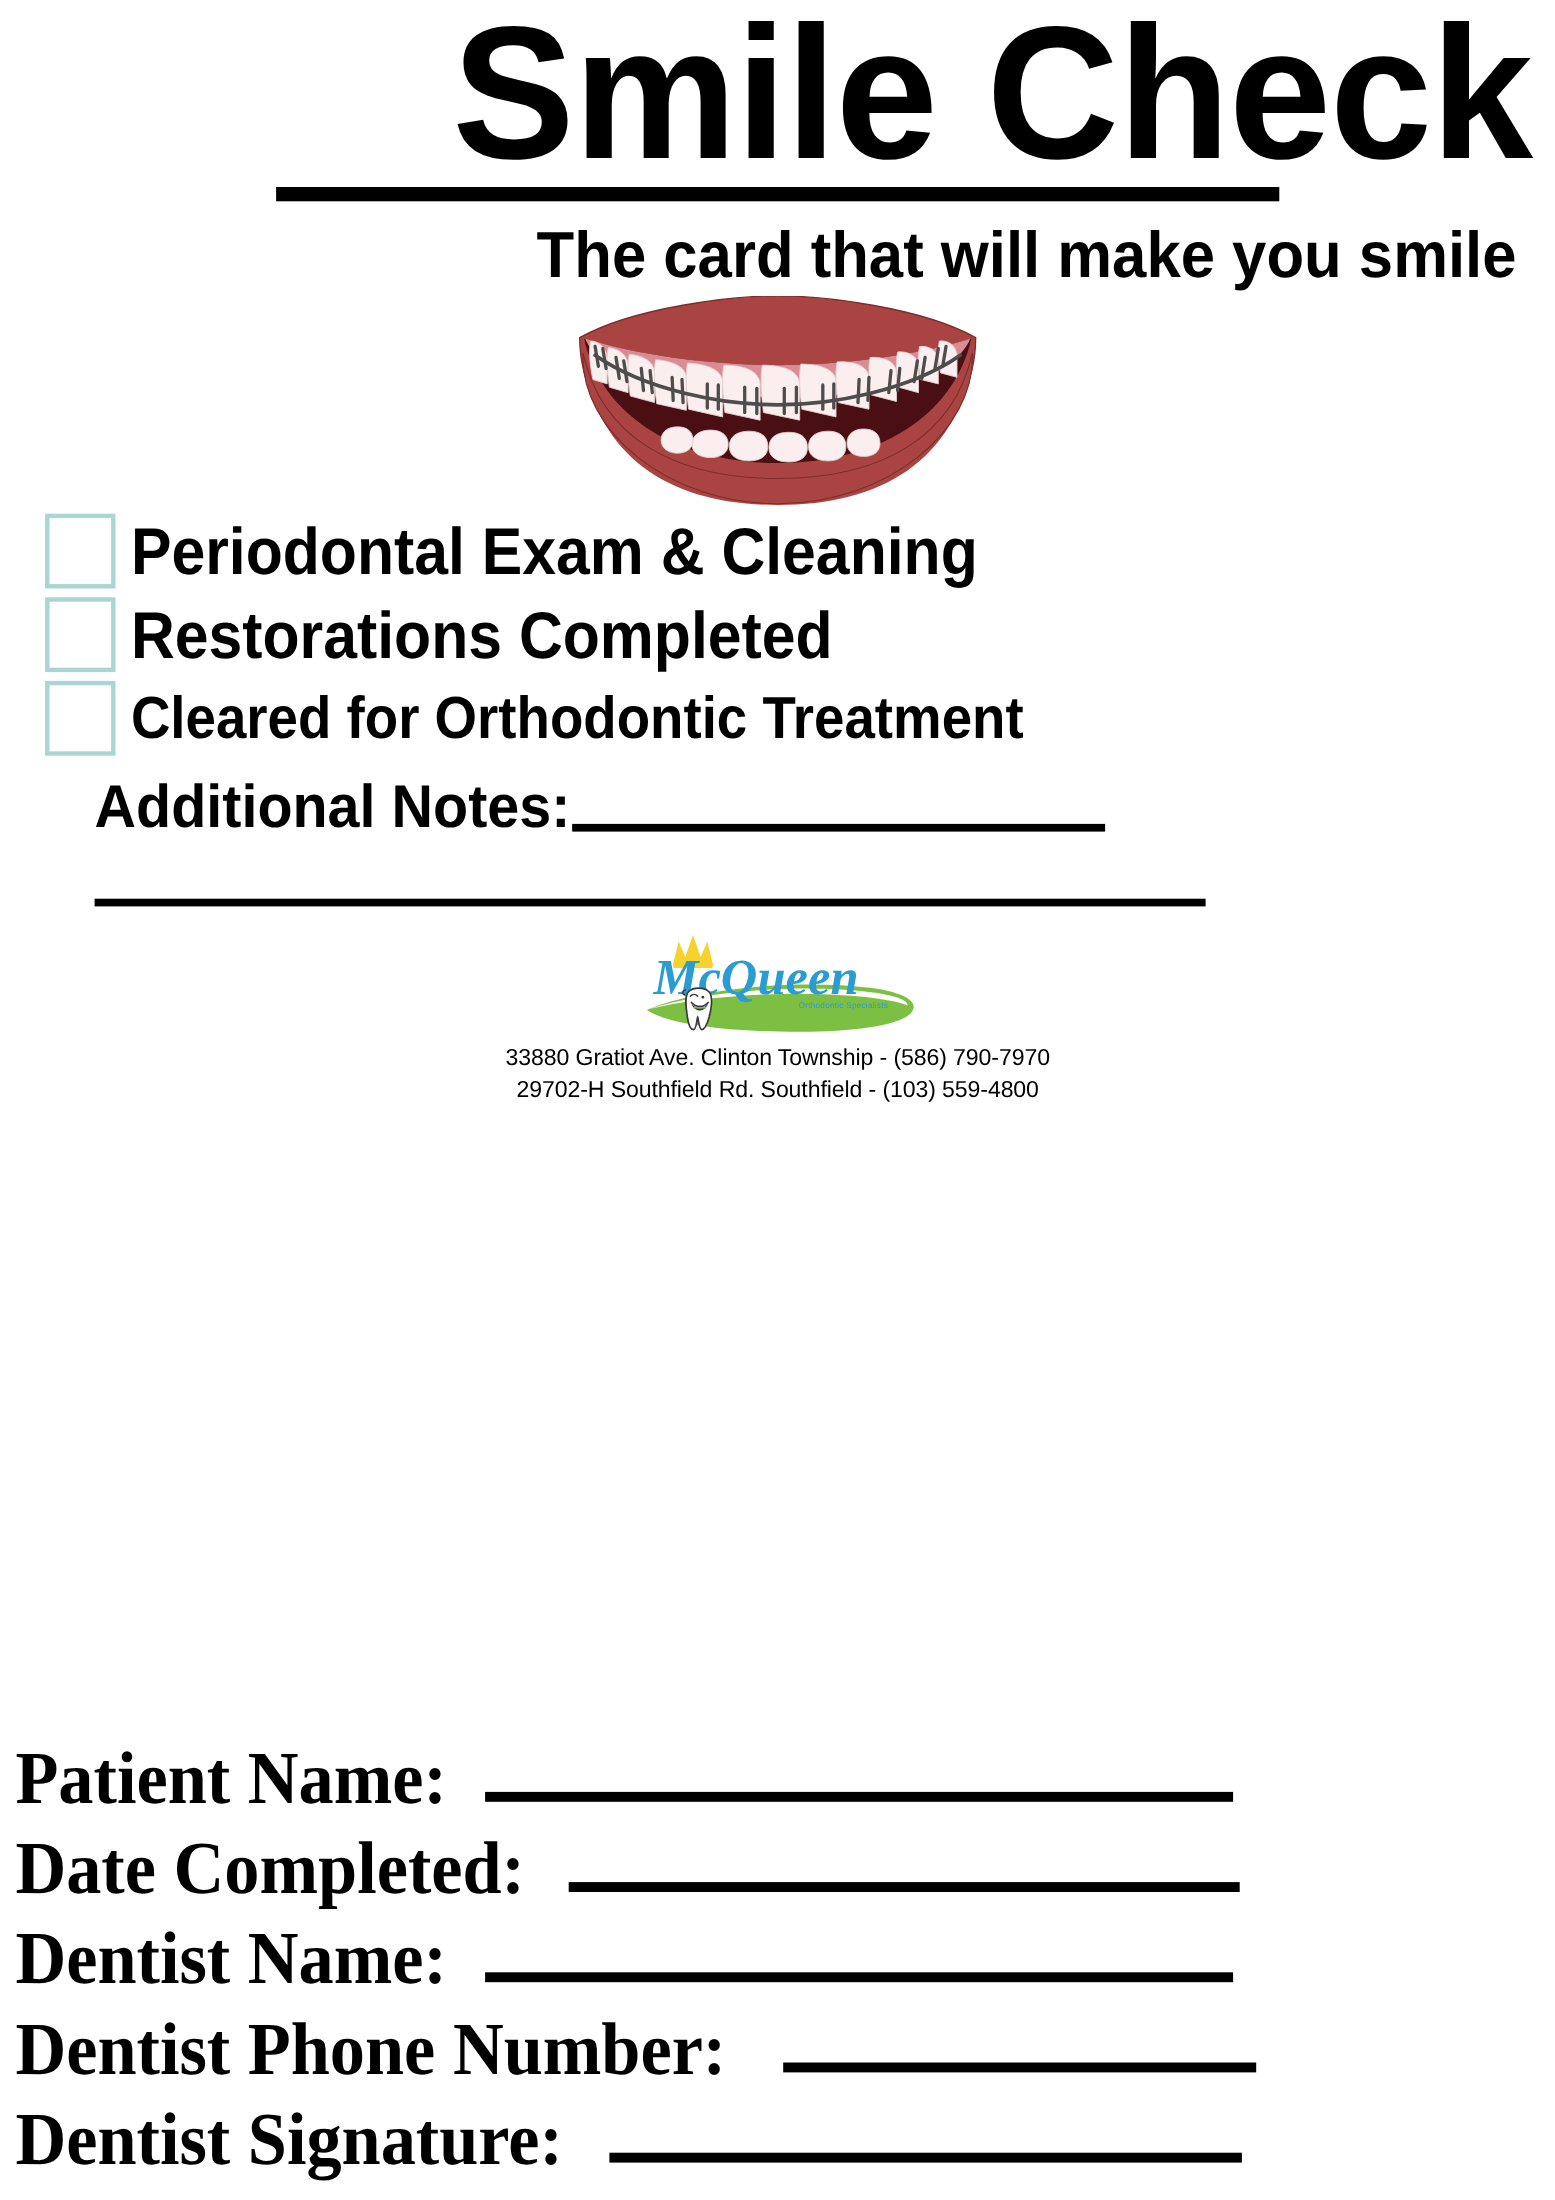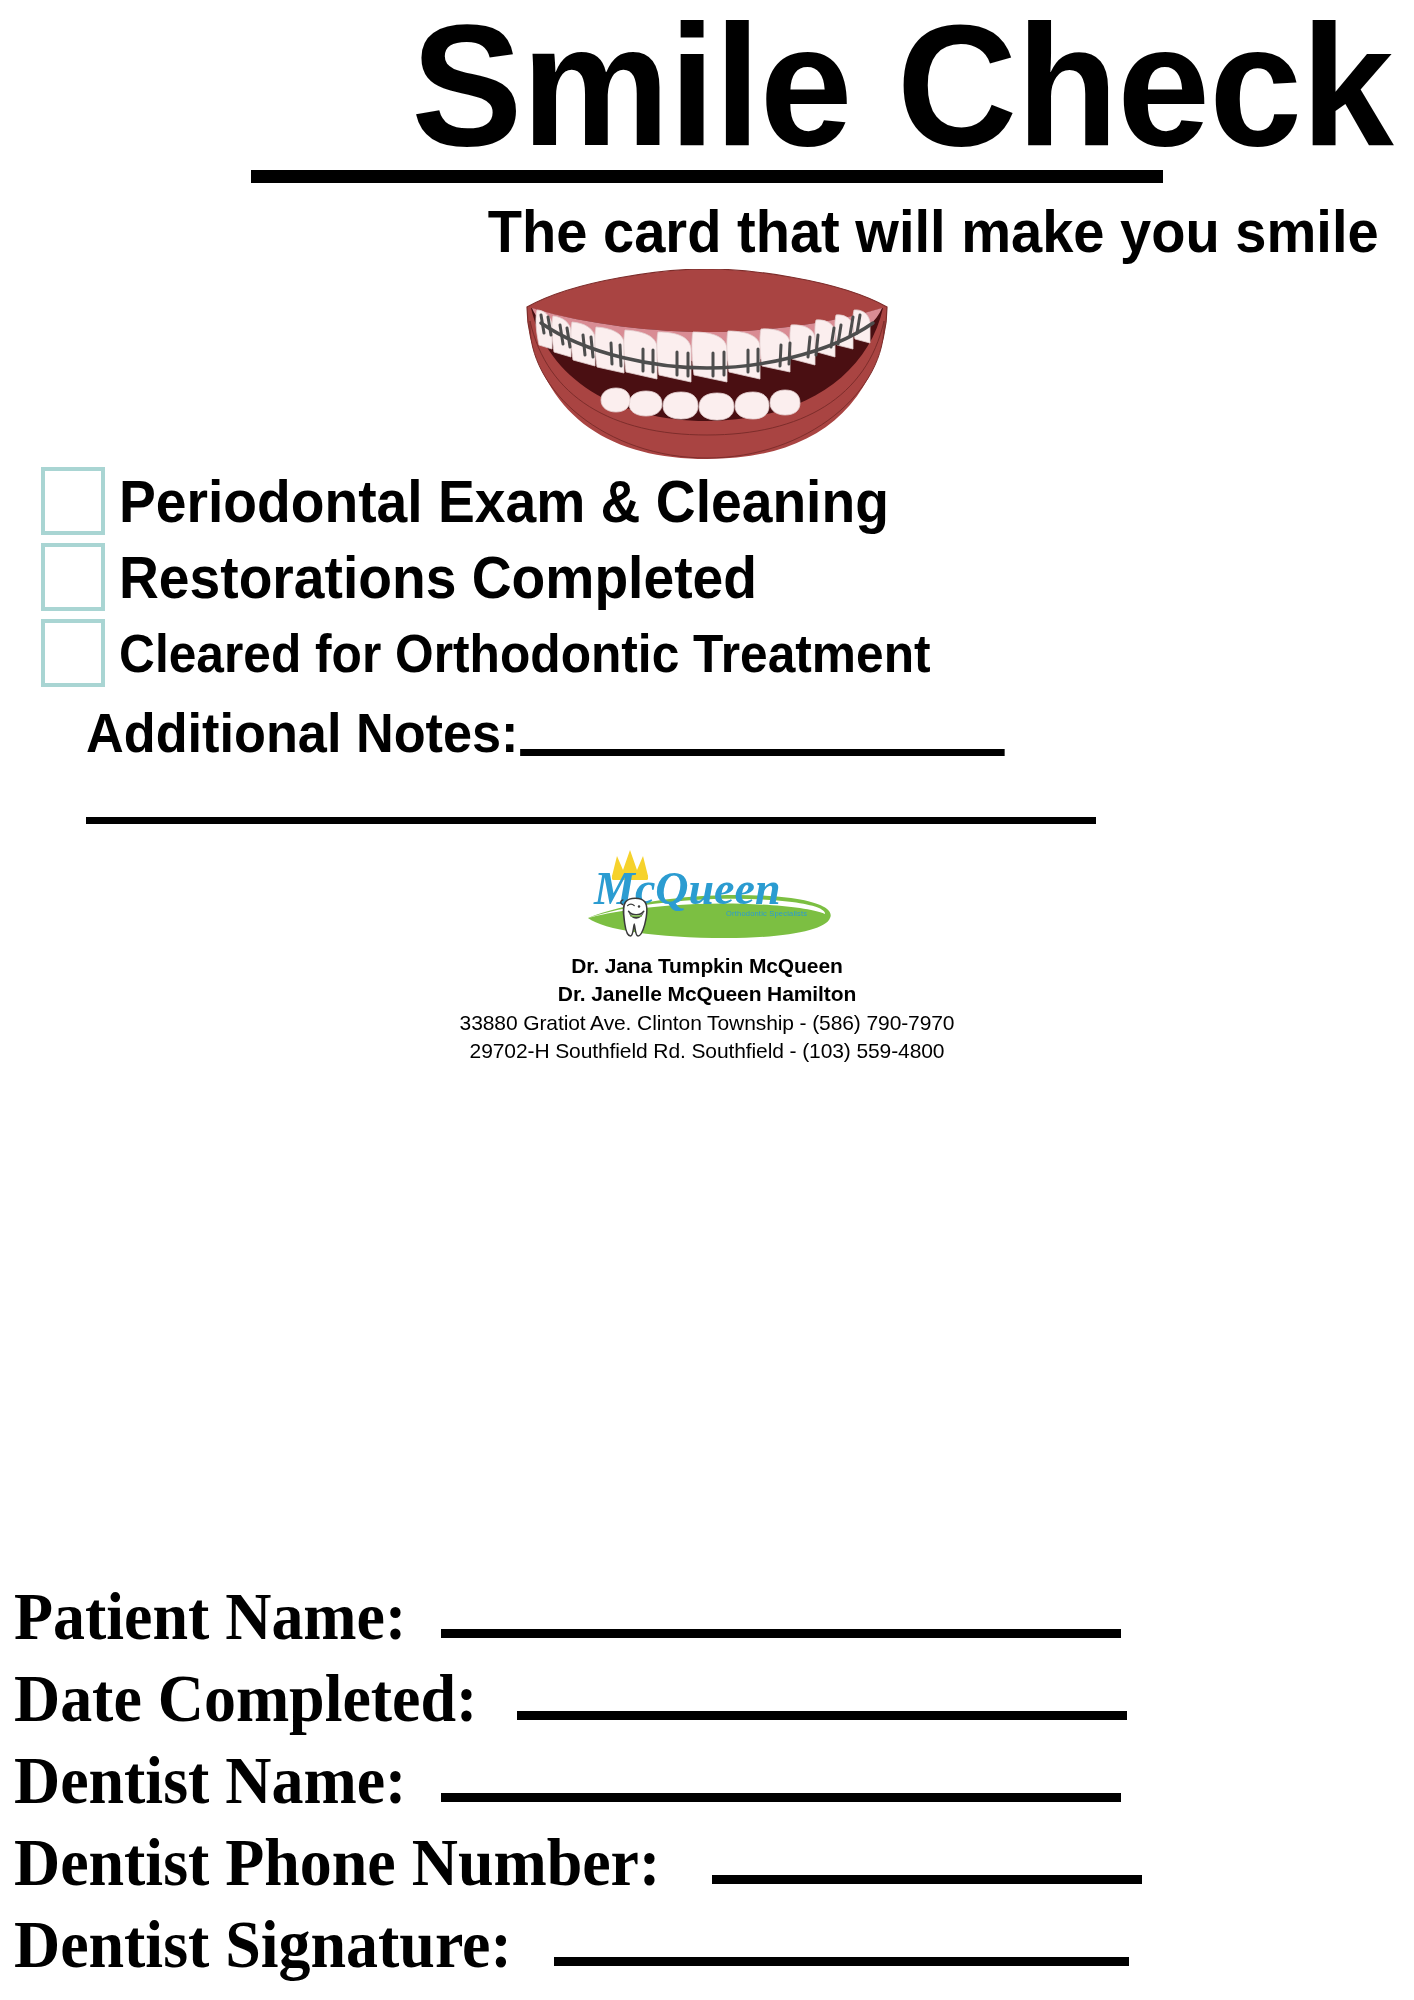"Dr. Jana Tumpkin McQueen" div { html: <div> <div>Dr. Jana Tumpkin McQueen</div> <div>Dr. Janelle McQueen Hamilton</div> </div> -> none }
